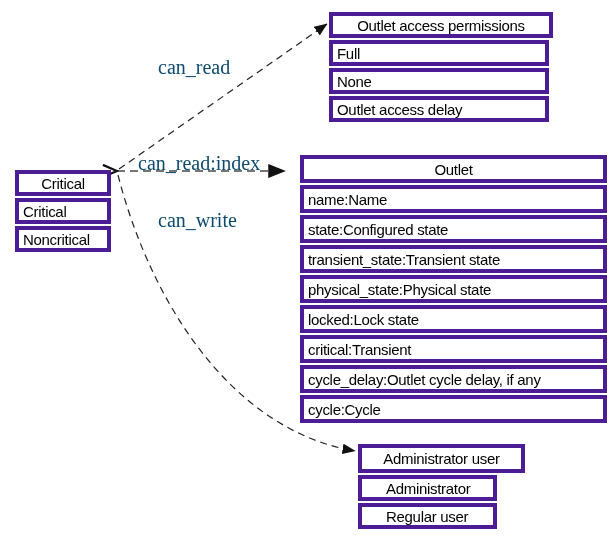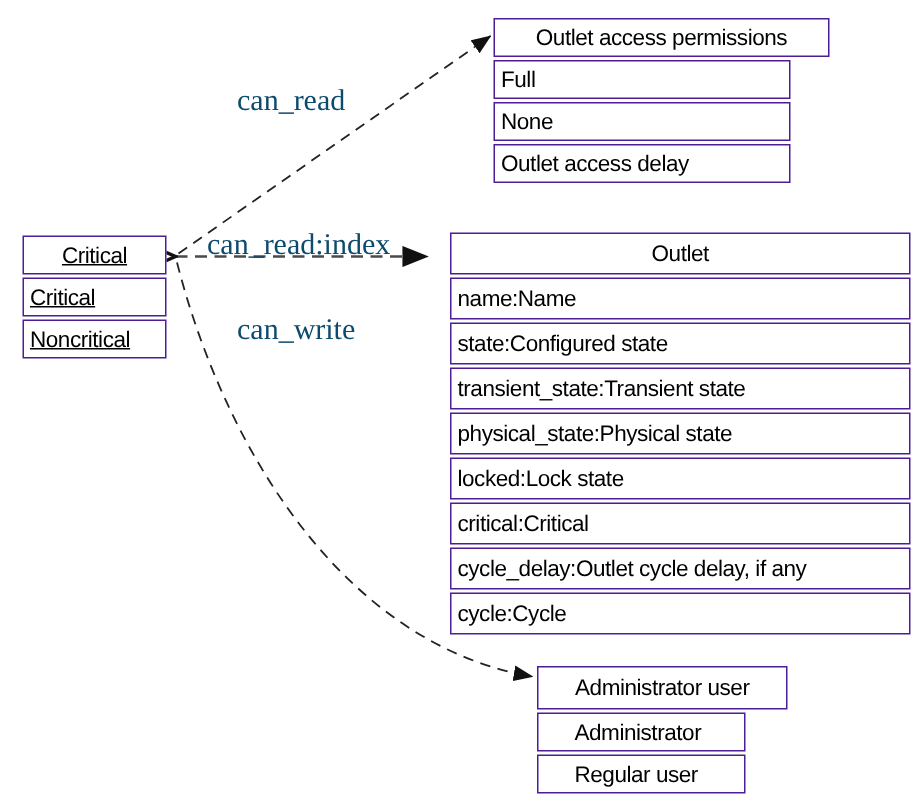"Outlet access permissions" .cell { border: 1px solid #4c1d95 -> 4px solid #4c1d95 }
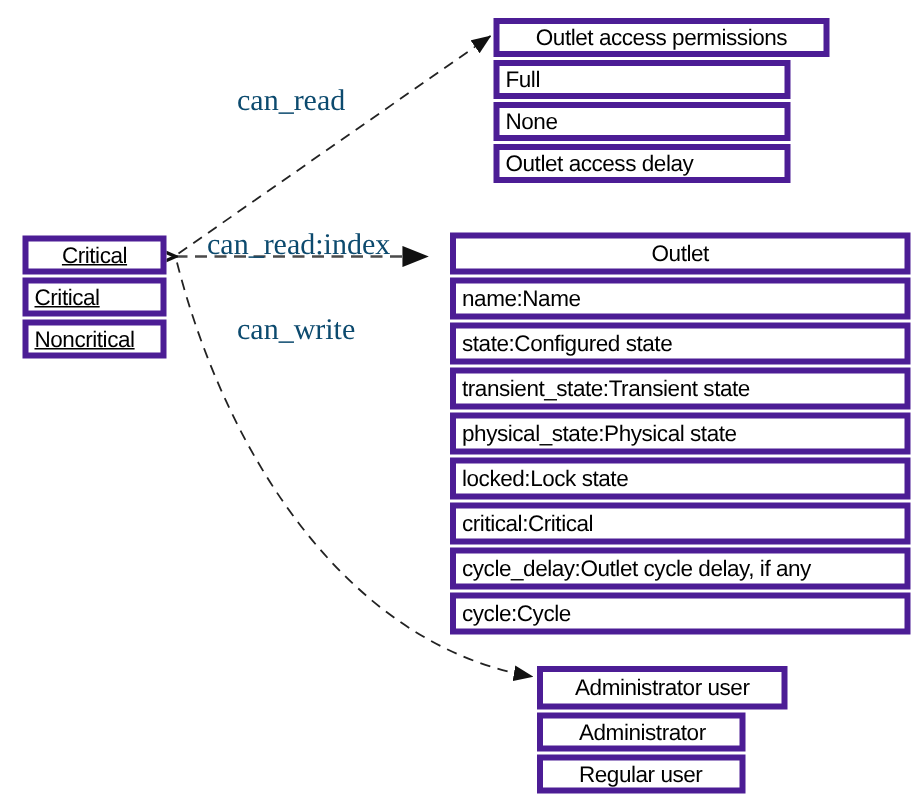"Full" .n-perms .cell.row { width: 198px -> 220px }
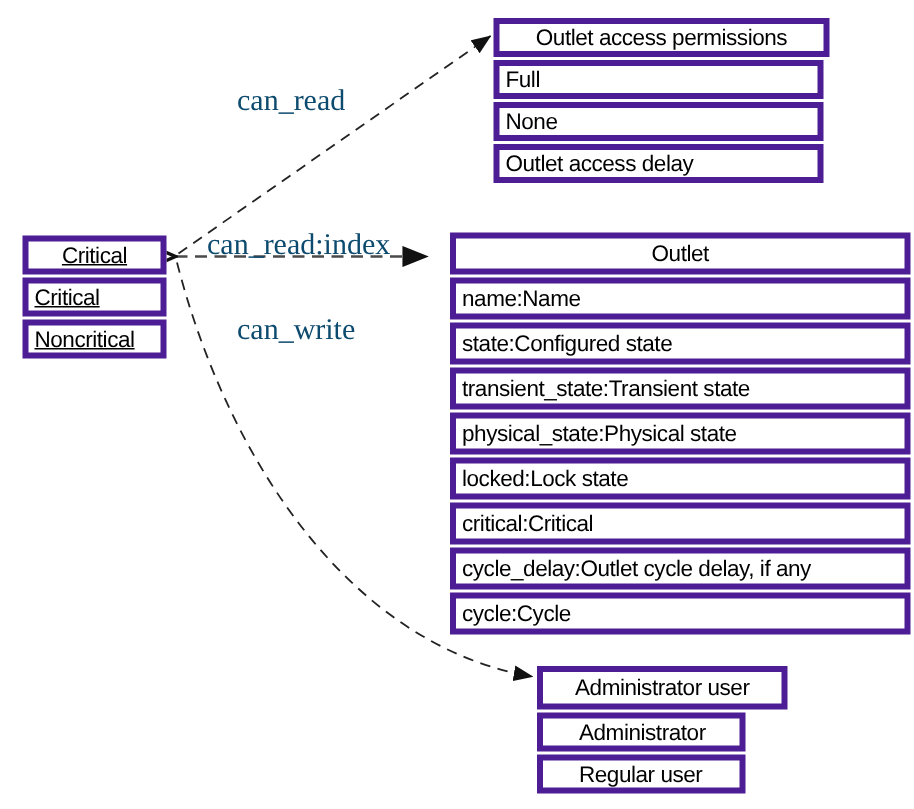"Critical" div.node { text-decoration: underline -> none; top: 157px -> 170px }
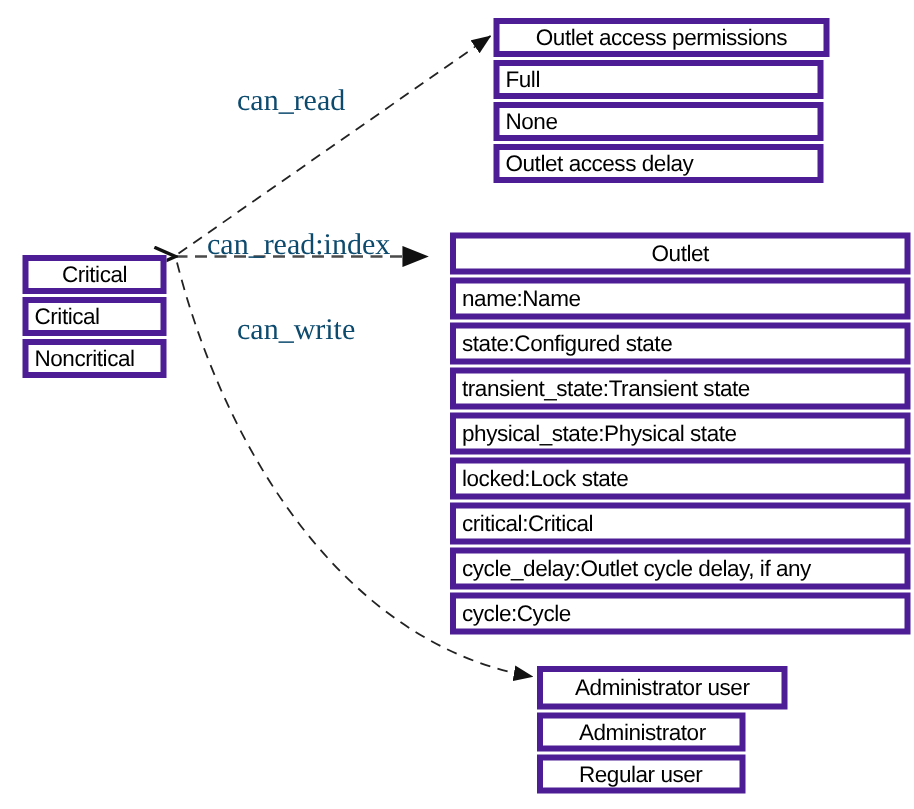"critical:Critical" div.cell { text: critical:Critical -> critical:Transient }
